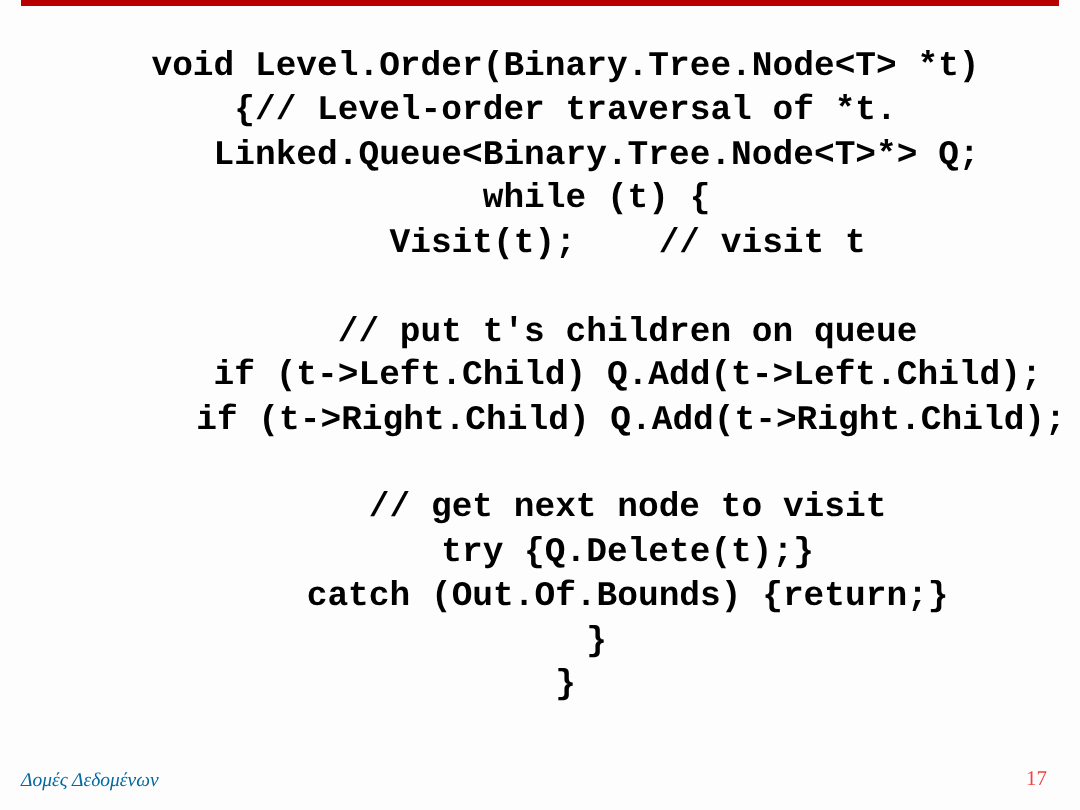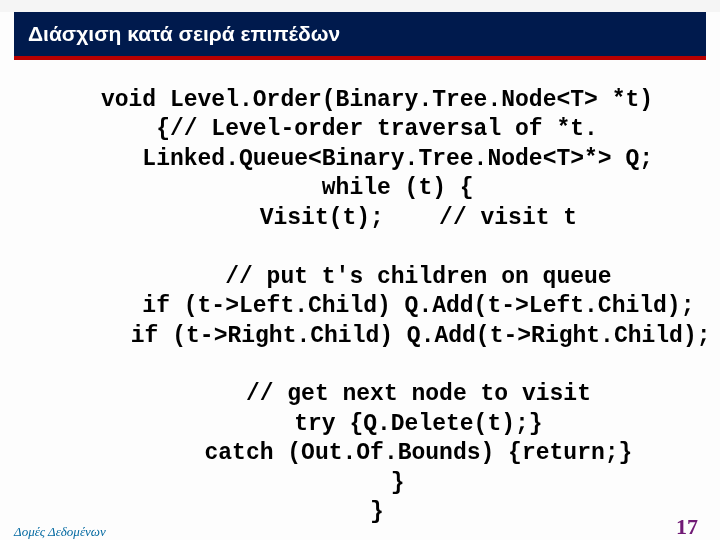"Διάσχιση κατά σειρά επιπέδων" div.title-bar { html: <div>Διάσχιση κατά σειρά επιπέδων</div> -> none }
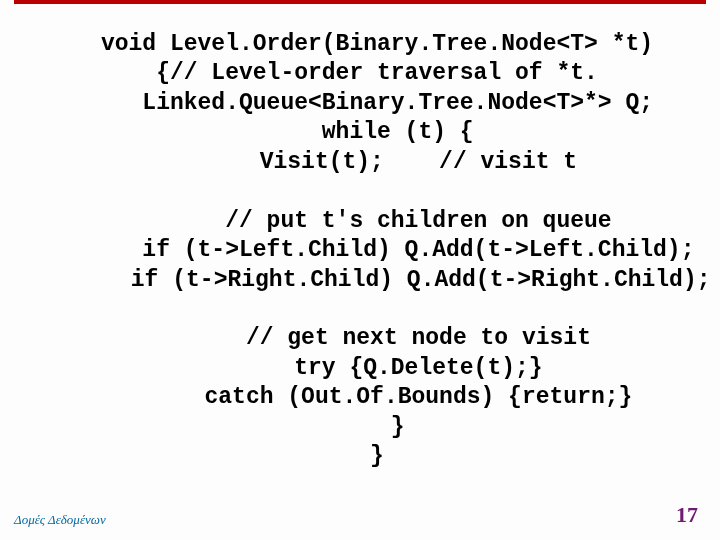"17" .footer-right { color: #701a75 -> #ef4444; font-size: 22px -> 14px; font-weight: bold -> none }
